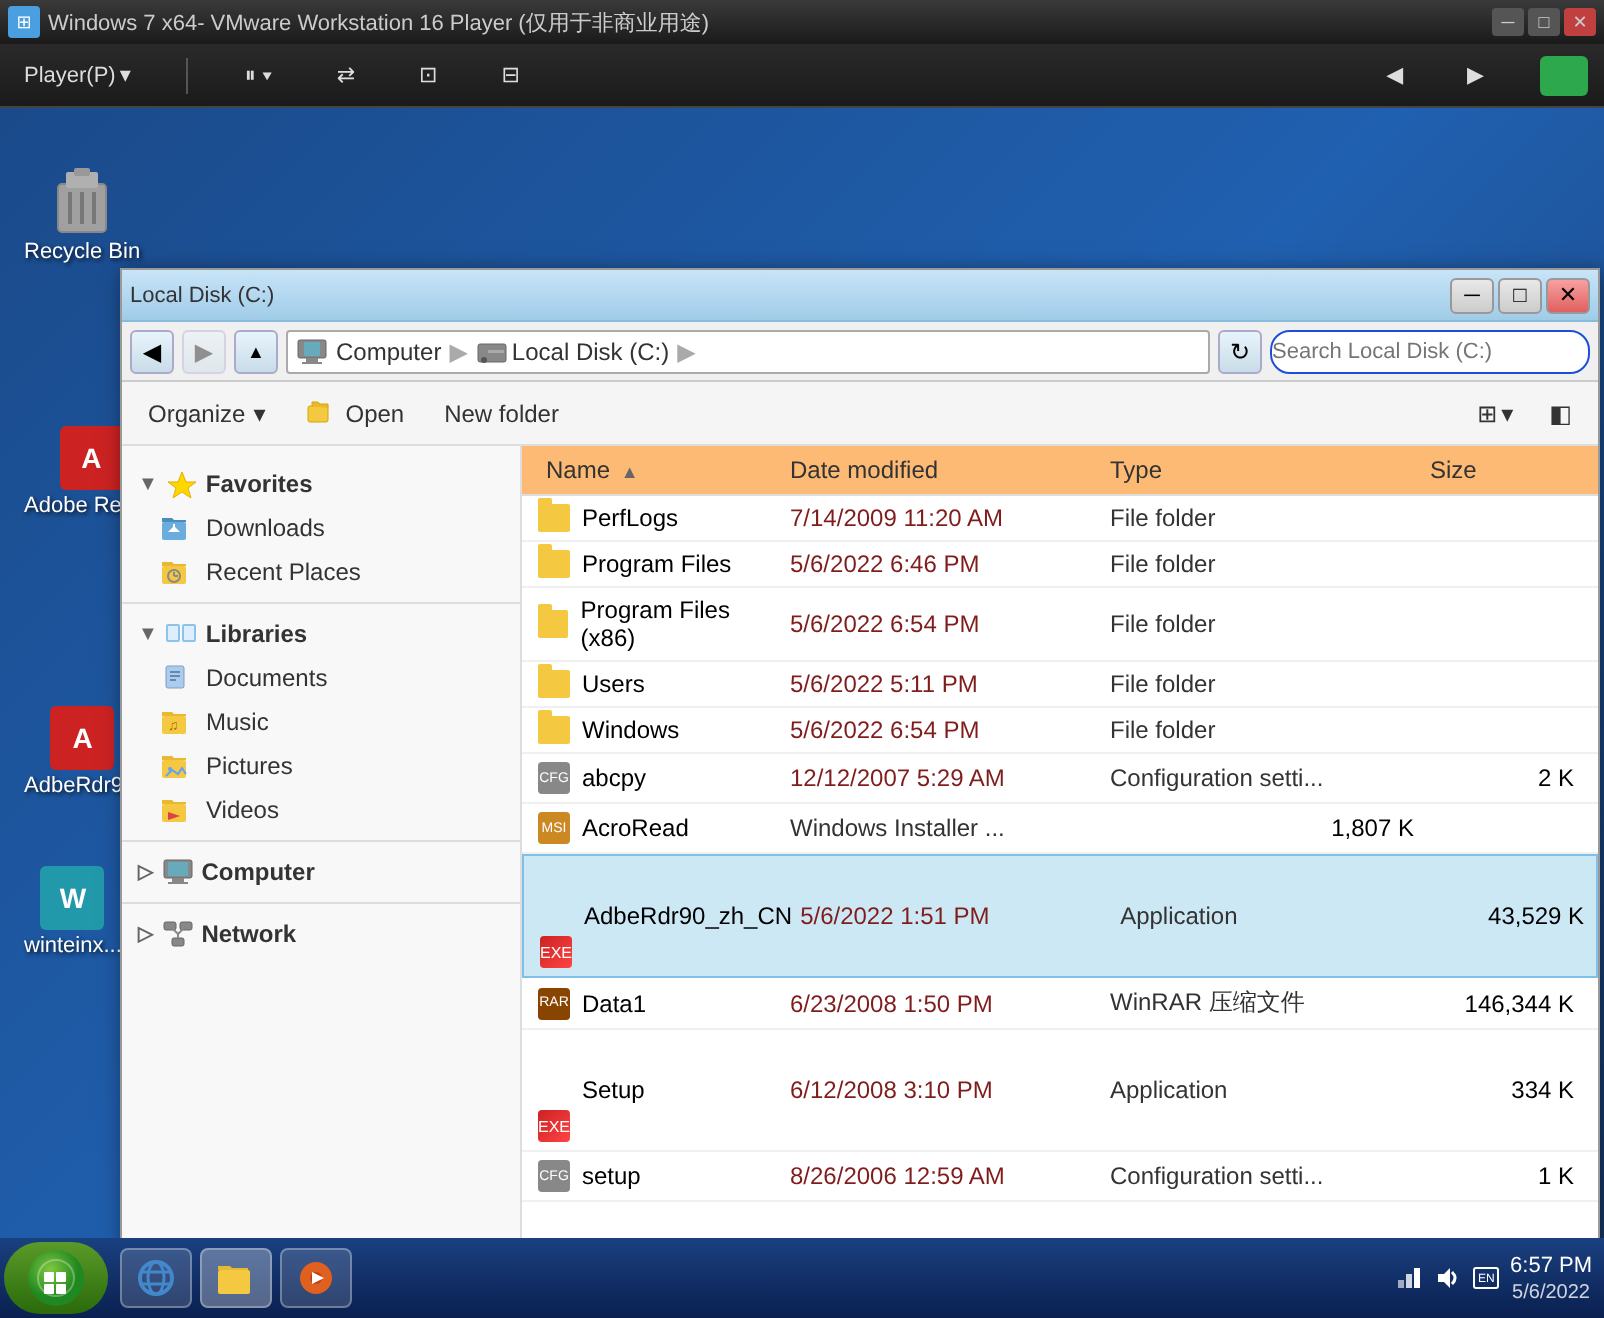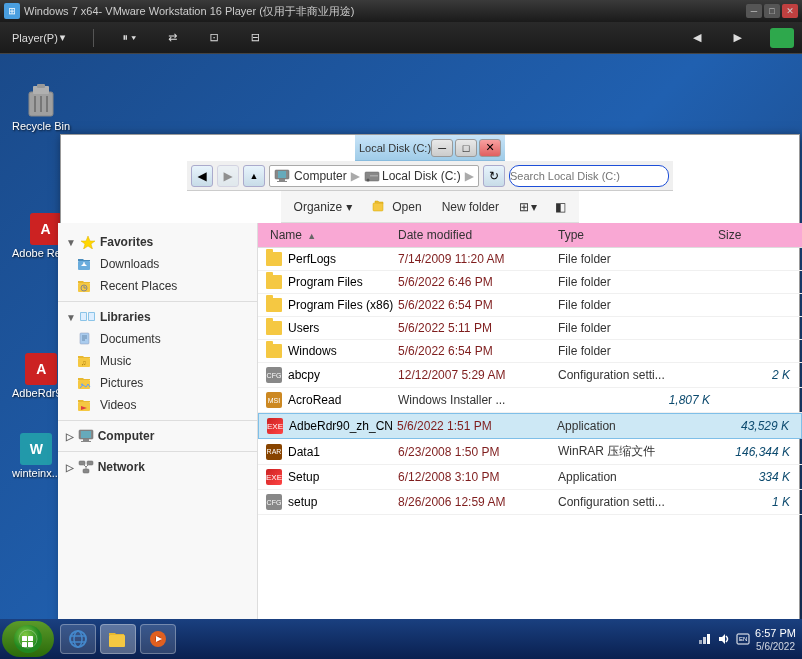"Local Disk (C:)" .explorer-window { align-items: center -> none }
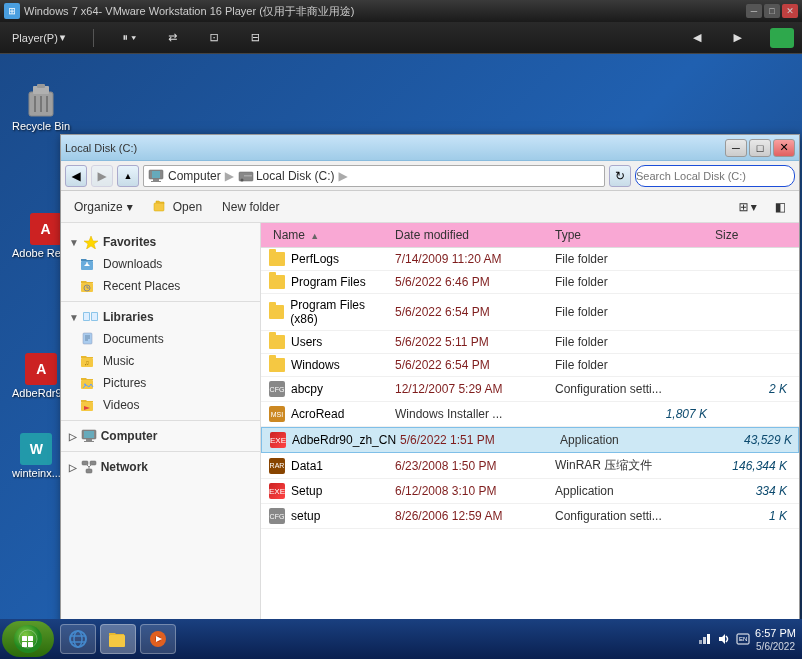"Name ▲" .file-list-header { background: #f9a8d4 -> #fdba74 }
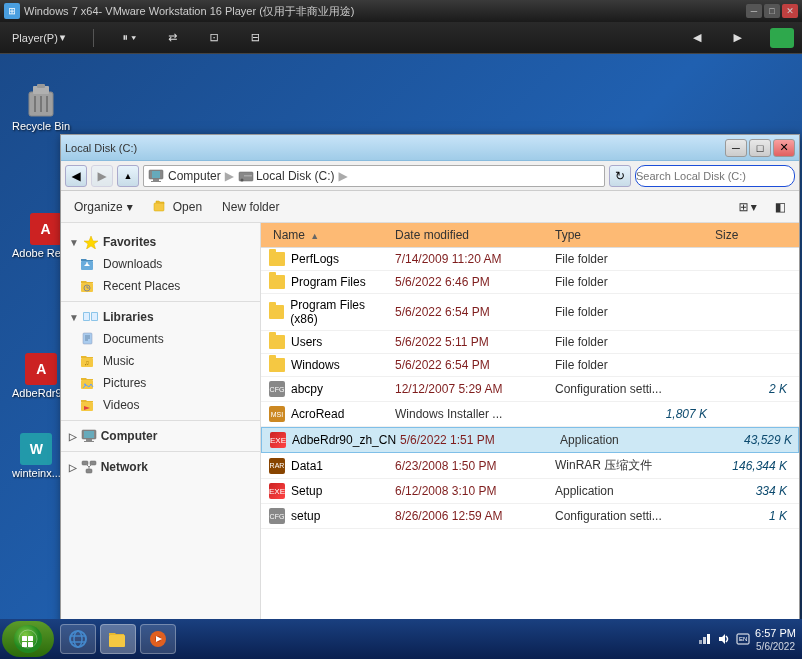"2 K" .file-row-size { color: #0c4a6e -> #000000; font-style: italic -> none }
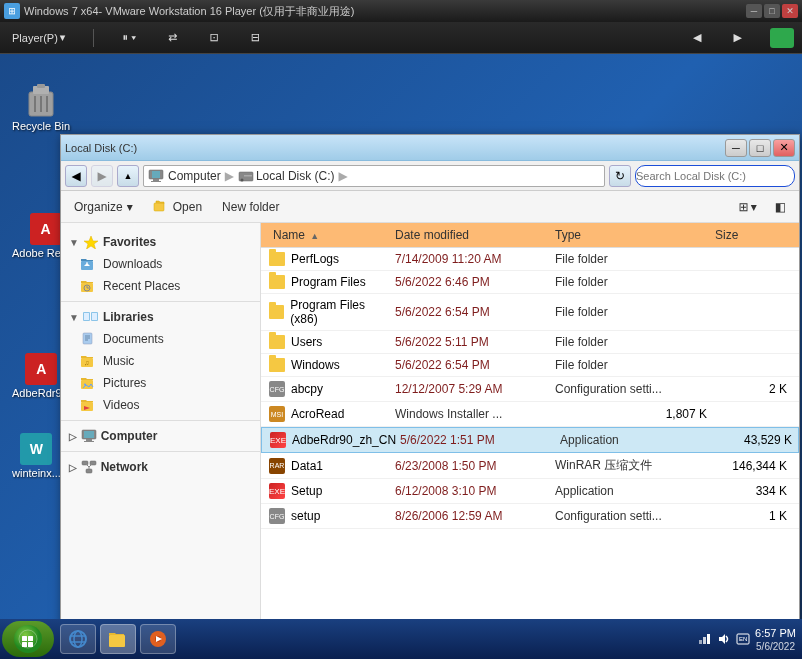"EXE" .file-exe-icon { margin-top: none -> 36px }
